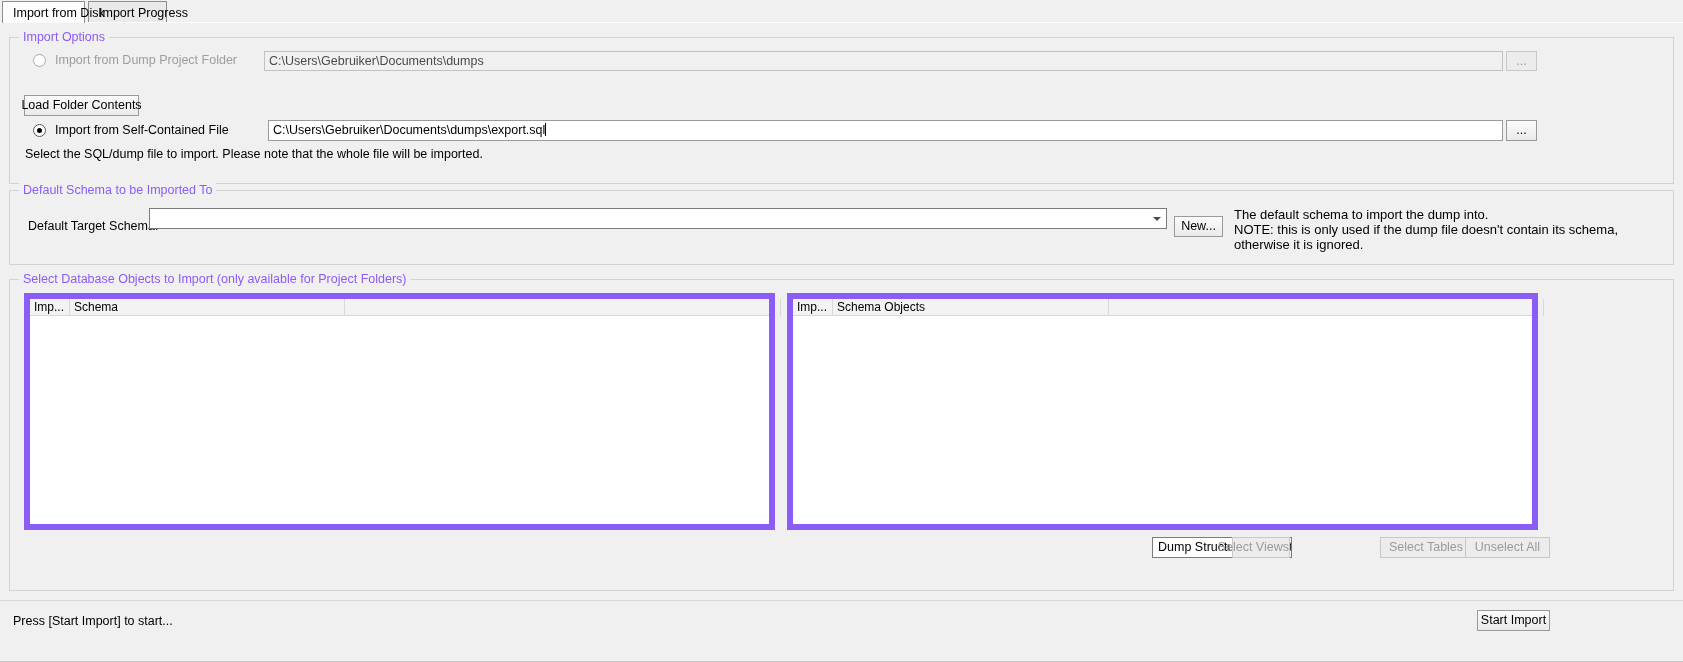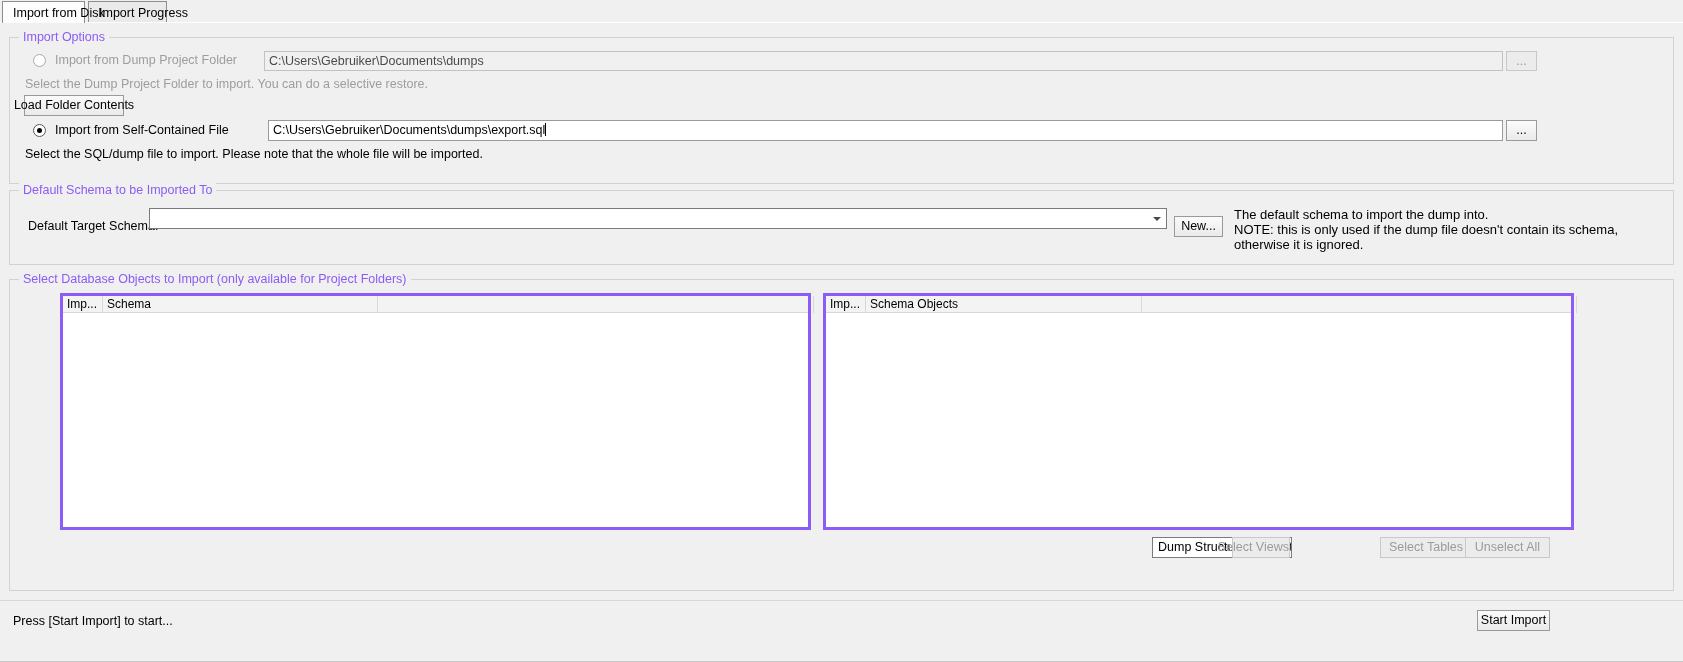"Select the Dump Project Folder" div.lbl { html: <div>Select the Dump Project Folder to import. You can do a selective restore.</div> -> none }
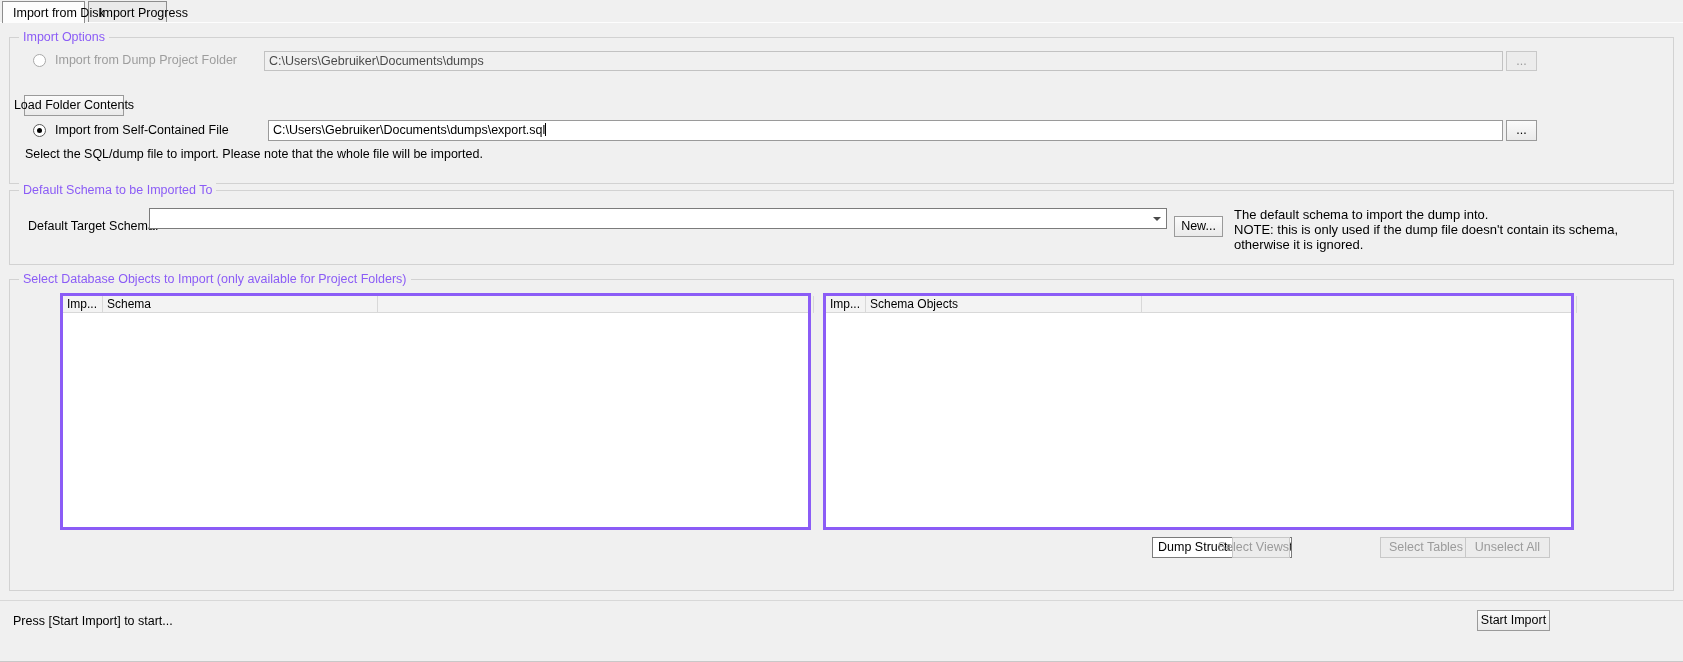"Load Folder Contents" div.btn { width: 100px -> 115px }
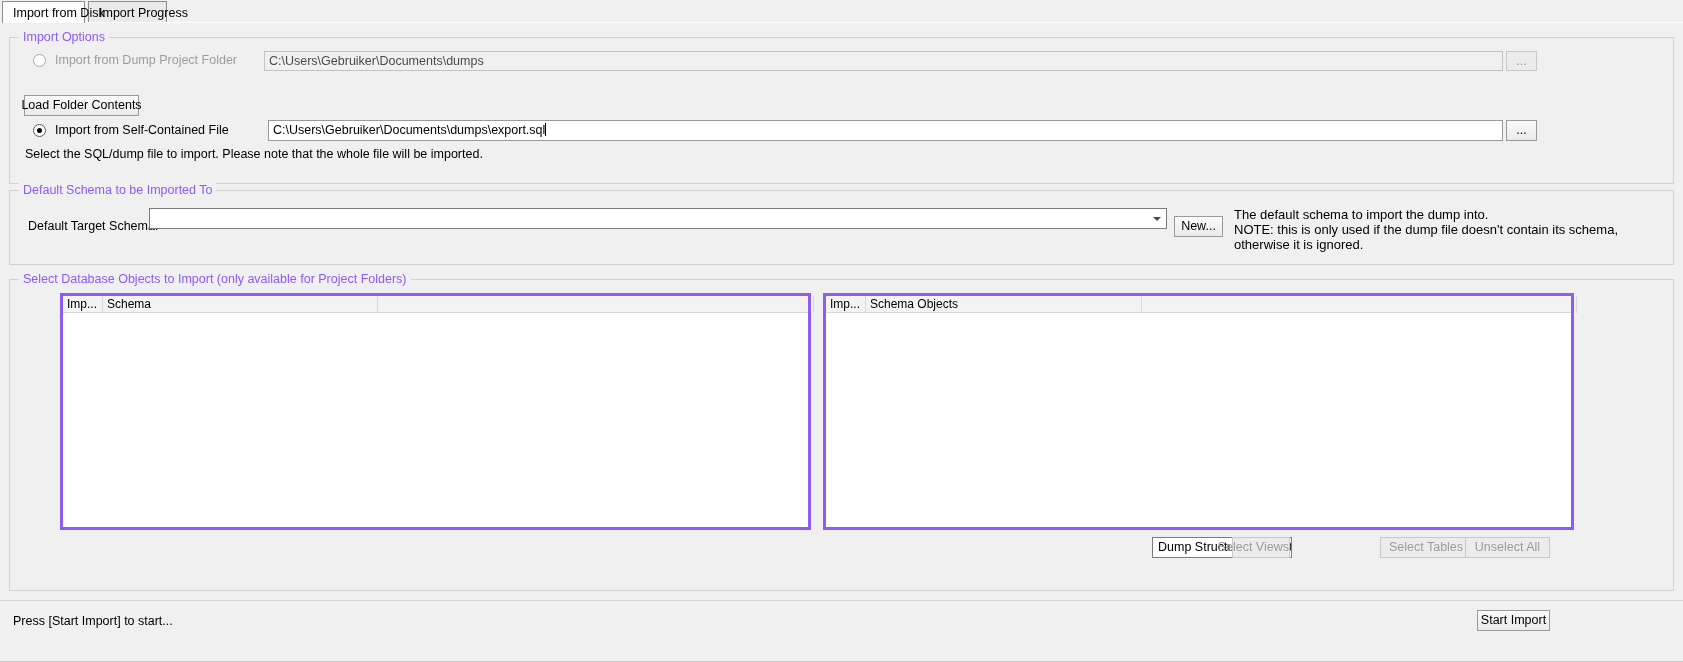"Imp..." .listpane { border: 3px solid #8b5cf6 -> 6px solid #8b5cf6; margin-left: 36px -> none }
